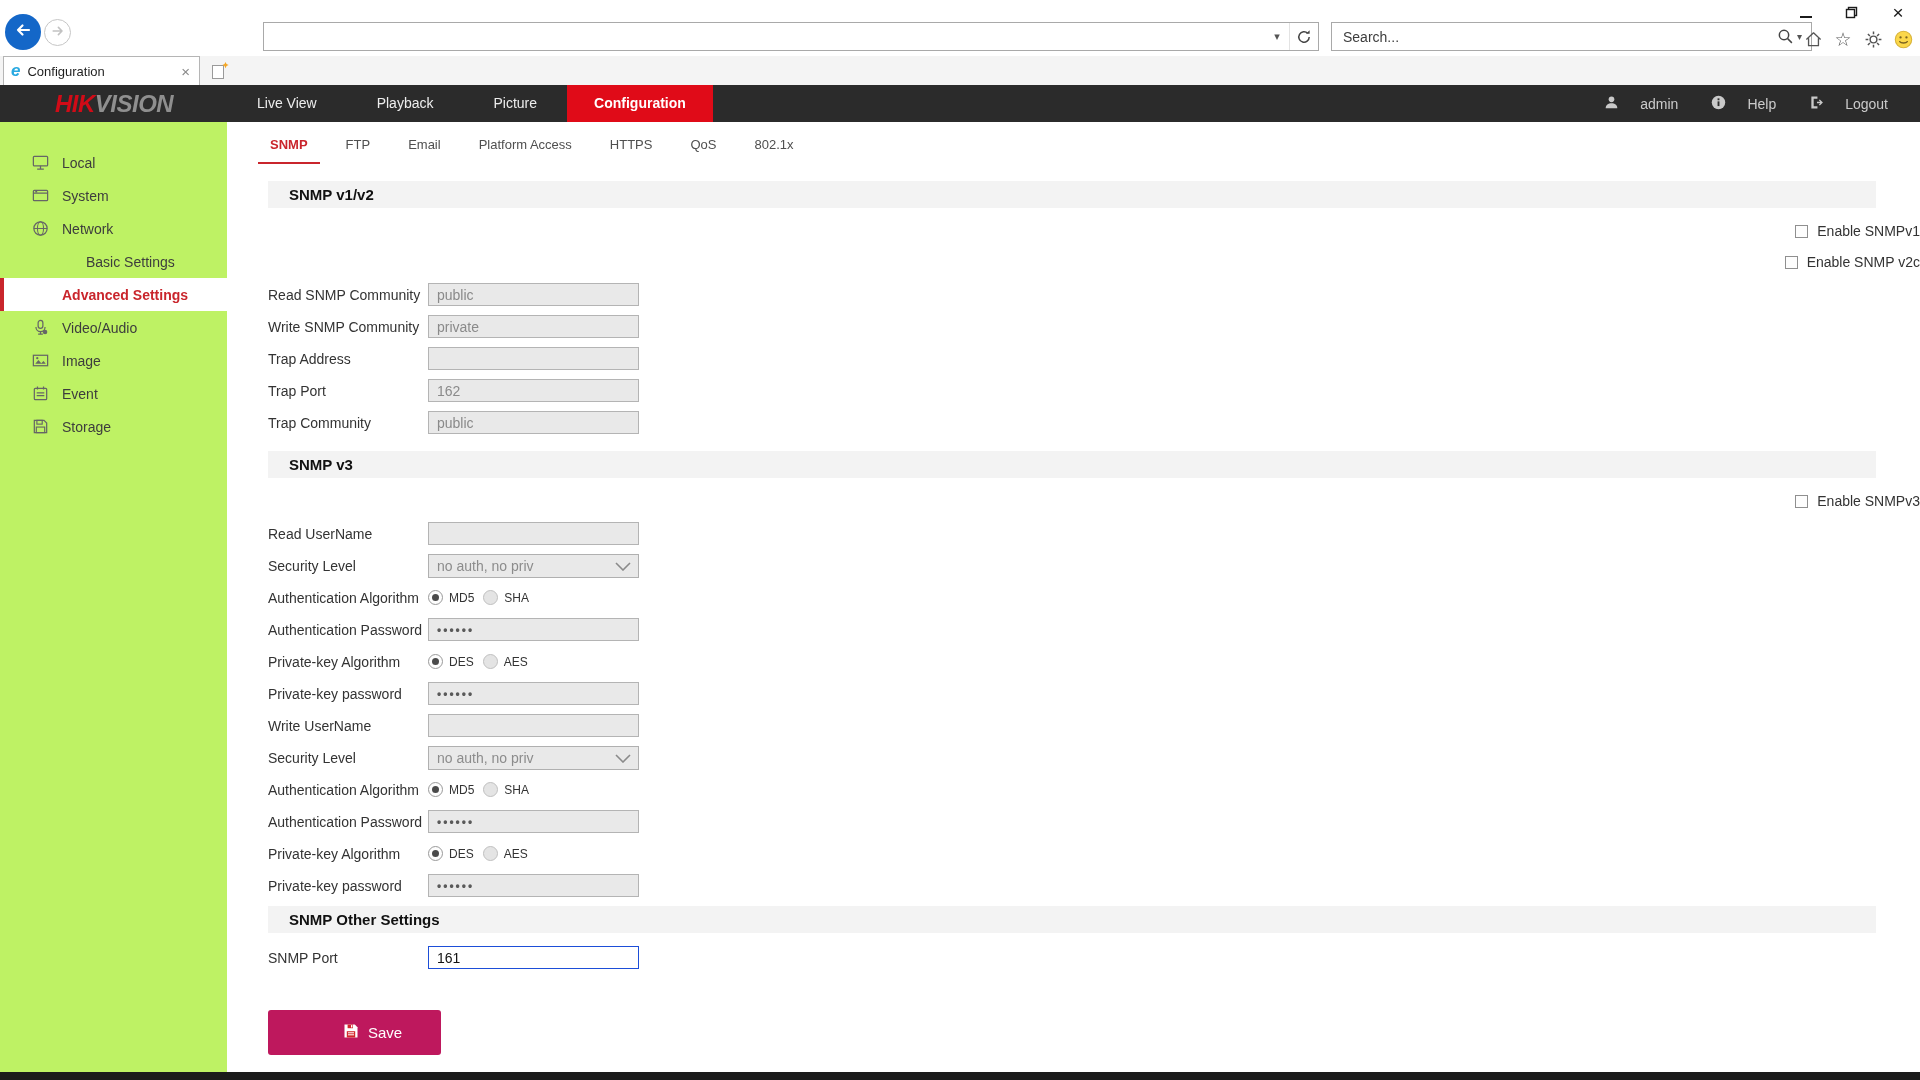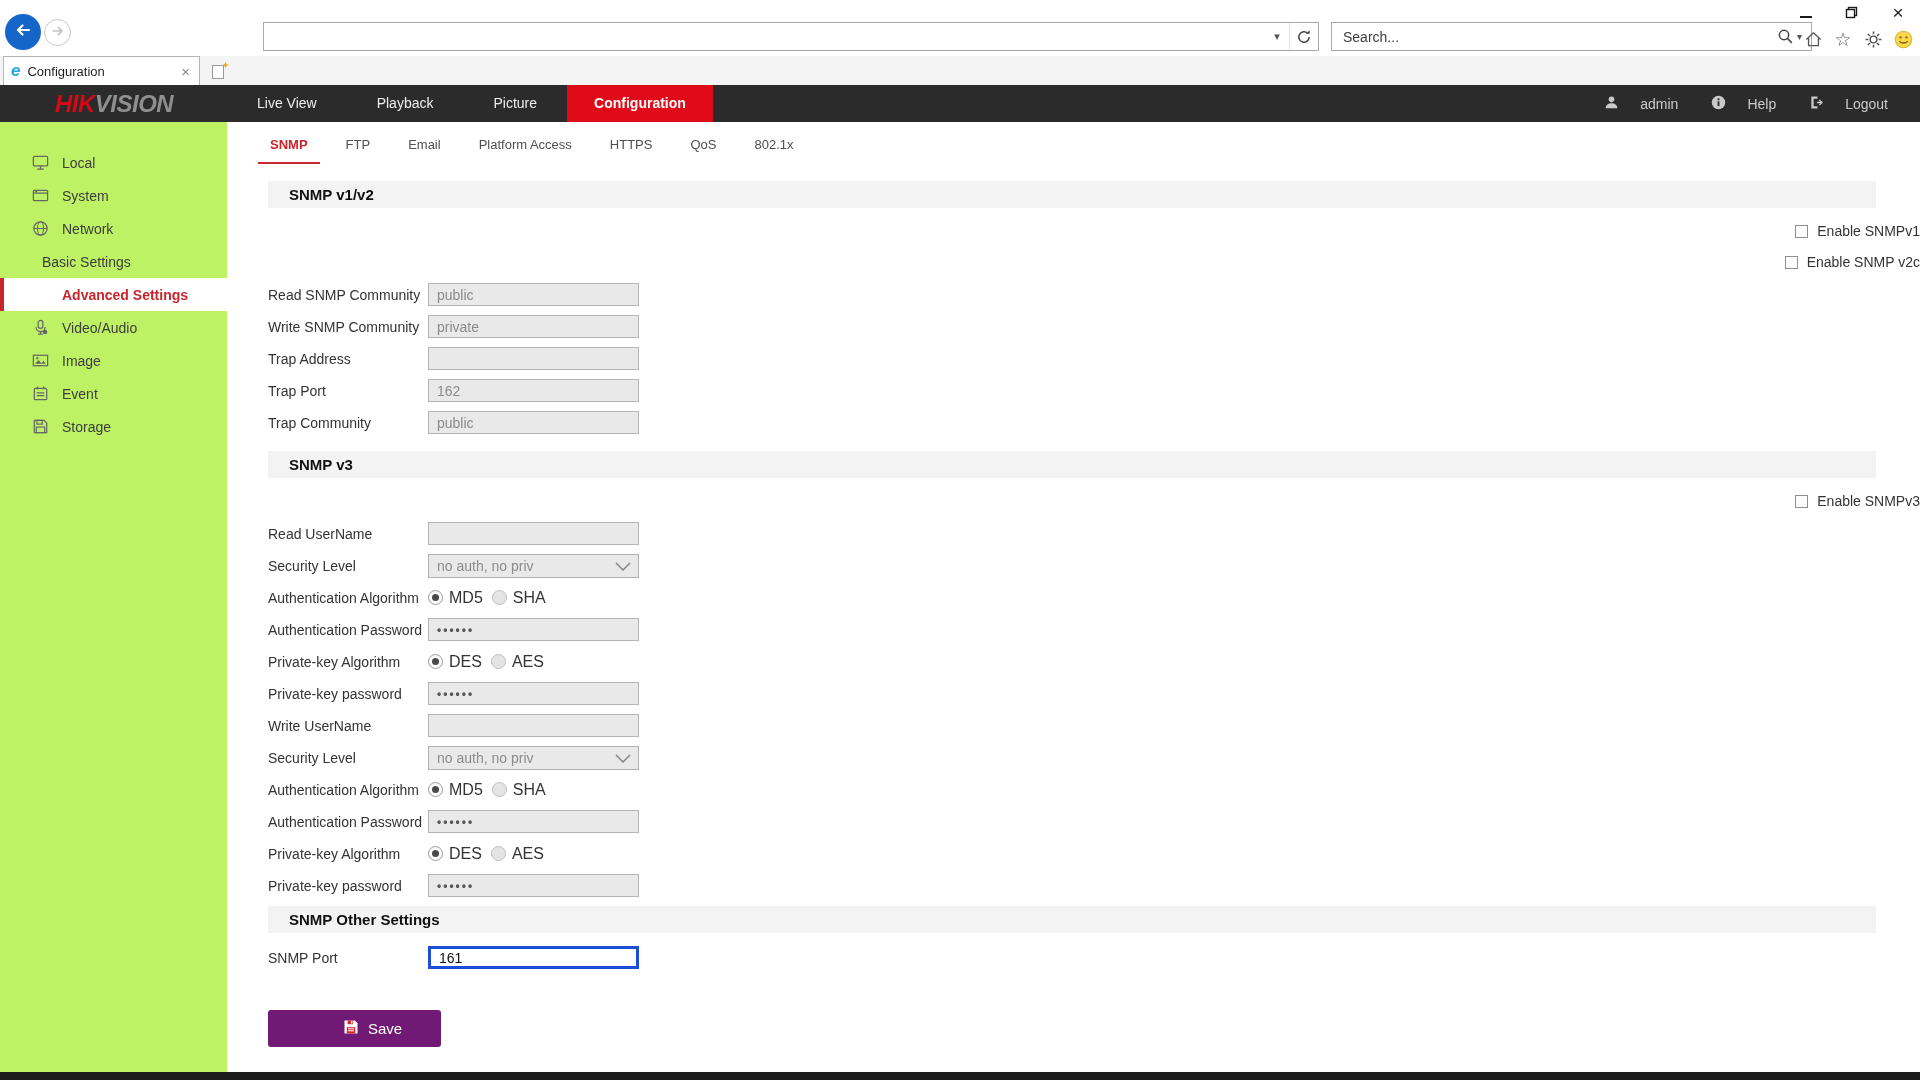"Basic Settings" .side-item.sub { padding-left: 42px -> 86px }
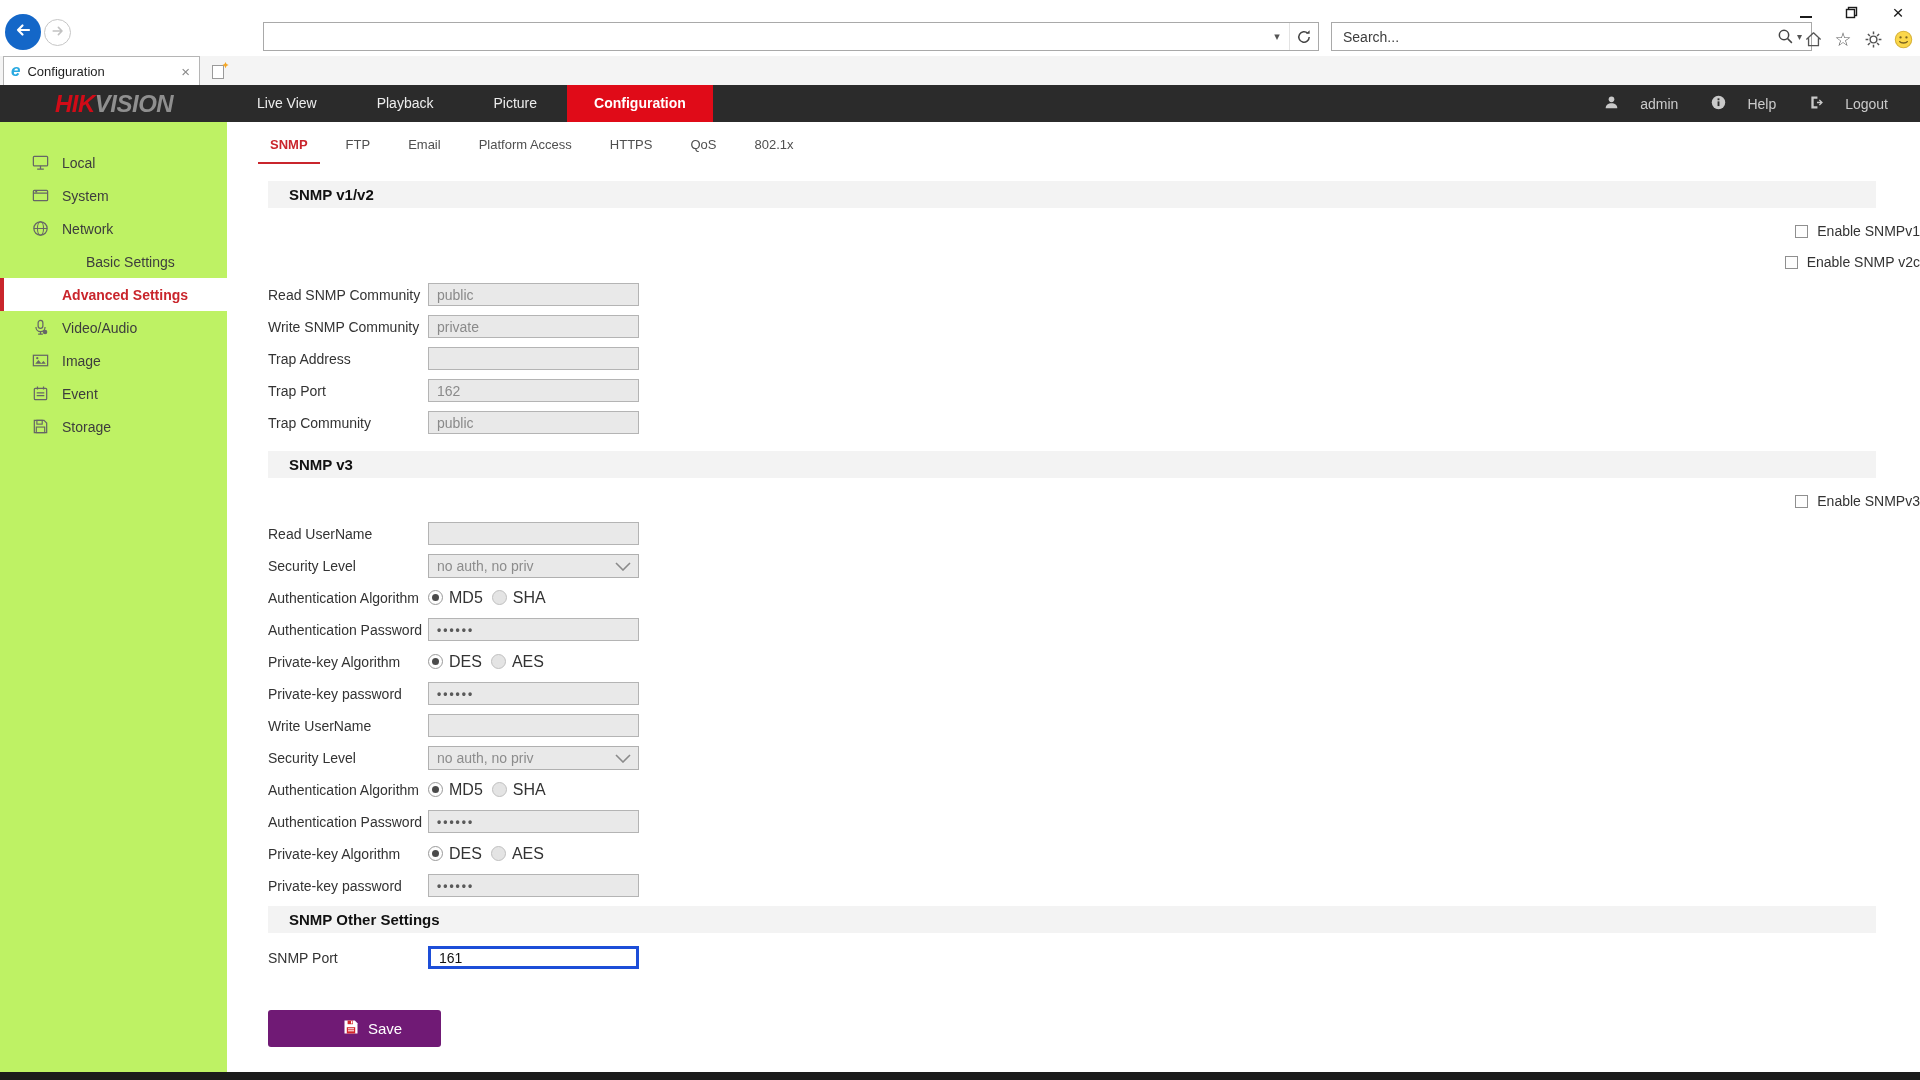"MD5" .ropt { font-size: 16px -> 12px }
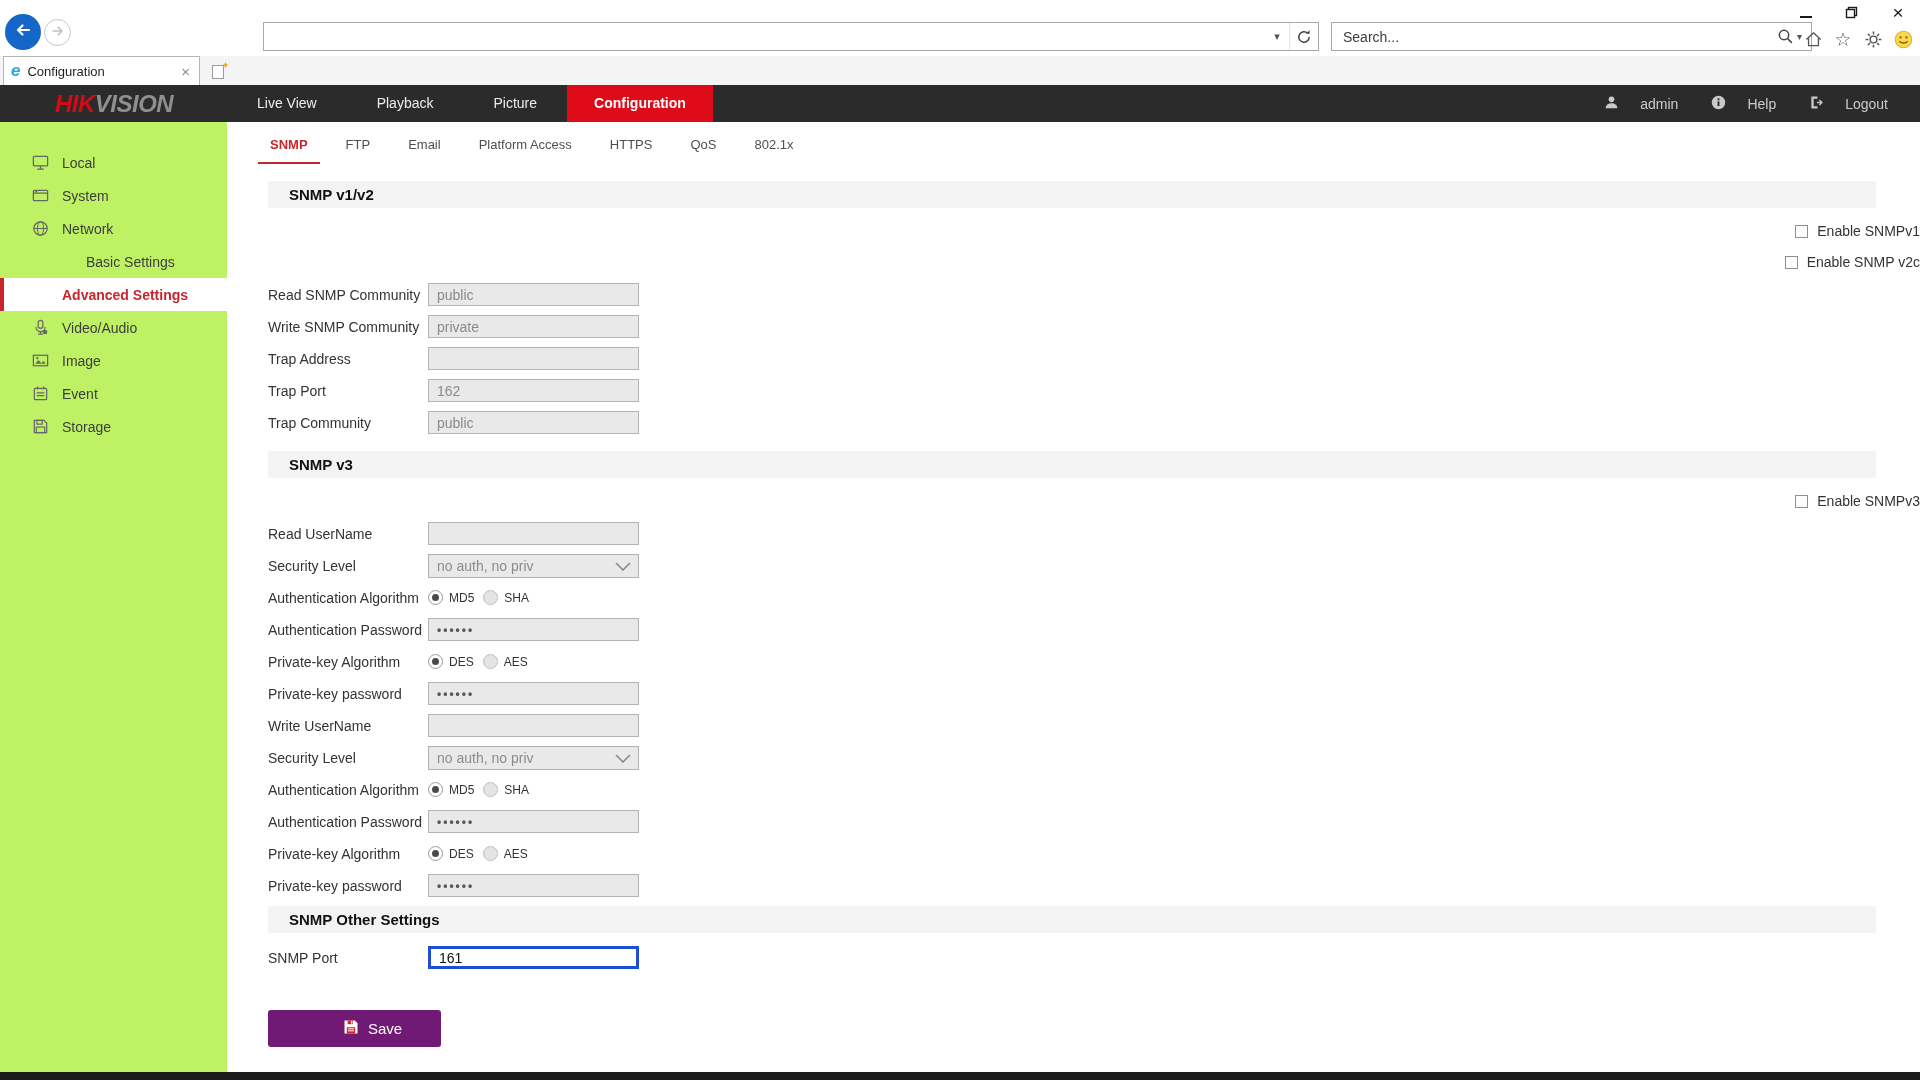"161" .tinput.editable { border: 3px solid #1d4ed8 -> 1px solid #1d4ed8 }
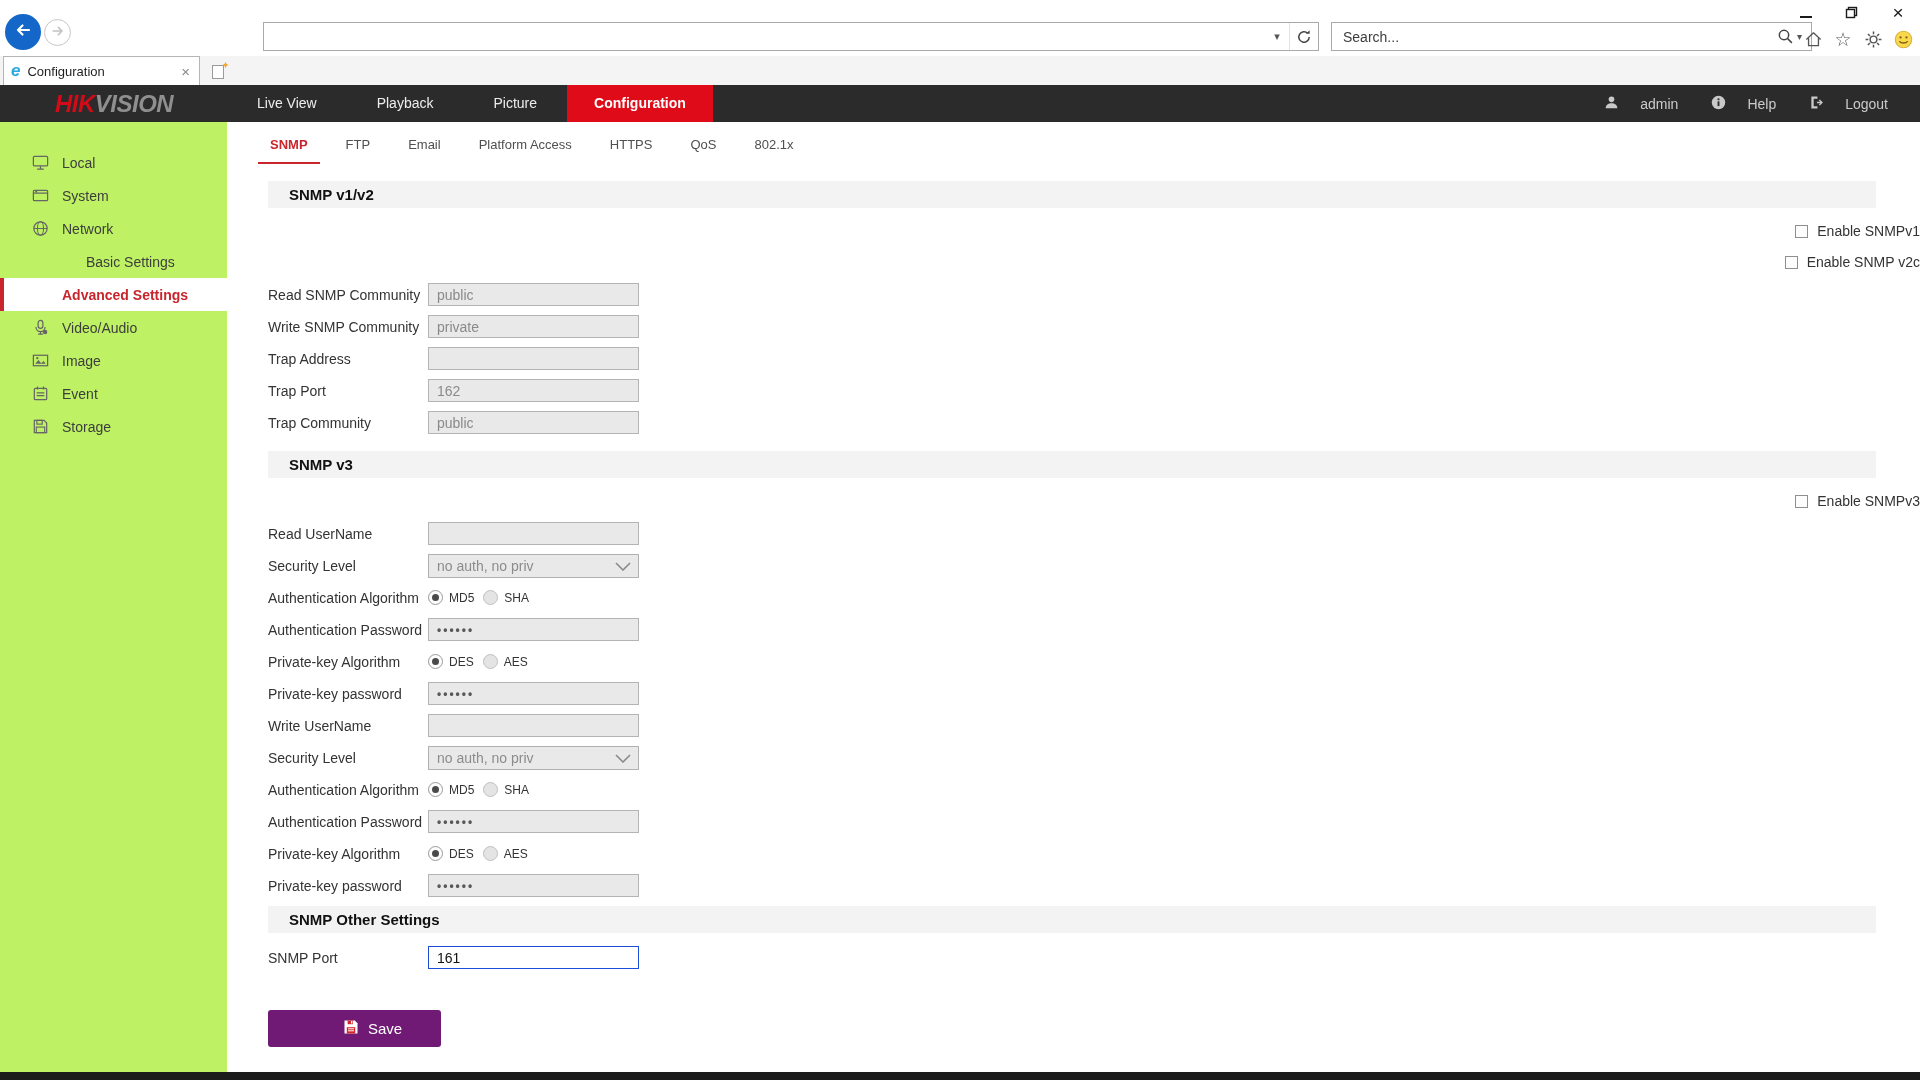"Save" .savebtn { background: #701a75 -> #be185d; height: 37px -> 45px }
